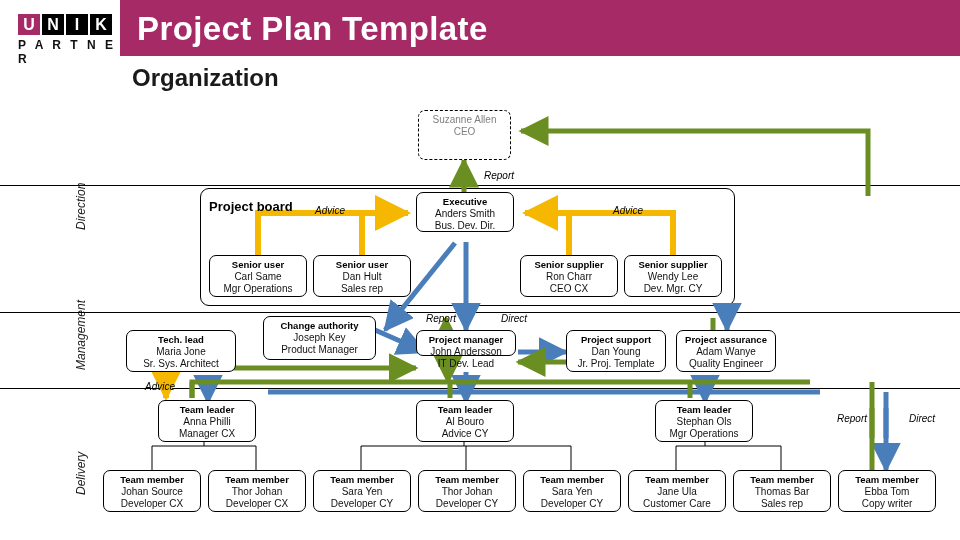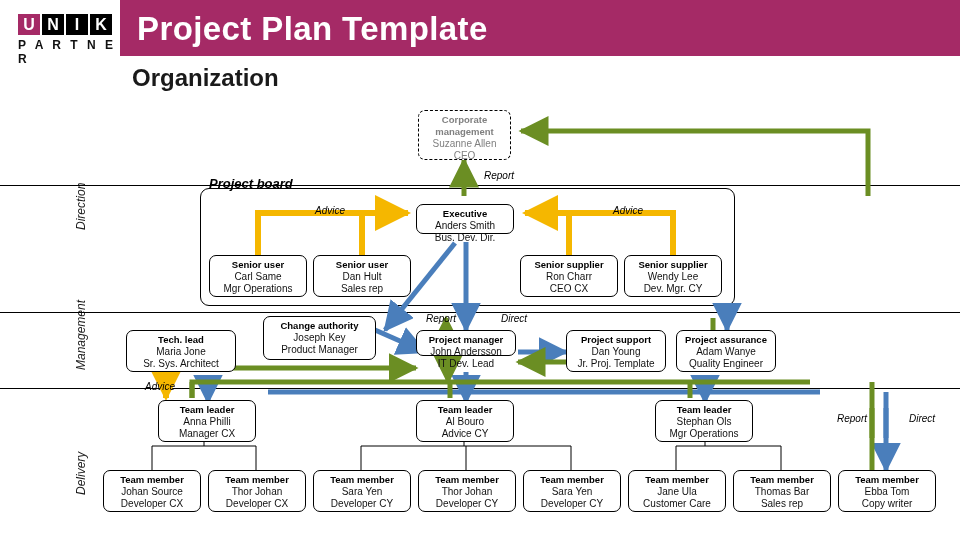"Corporate management" div.t { html: <div>Corporate management</div> -> none }
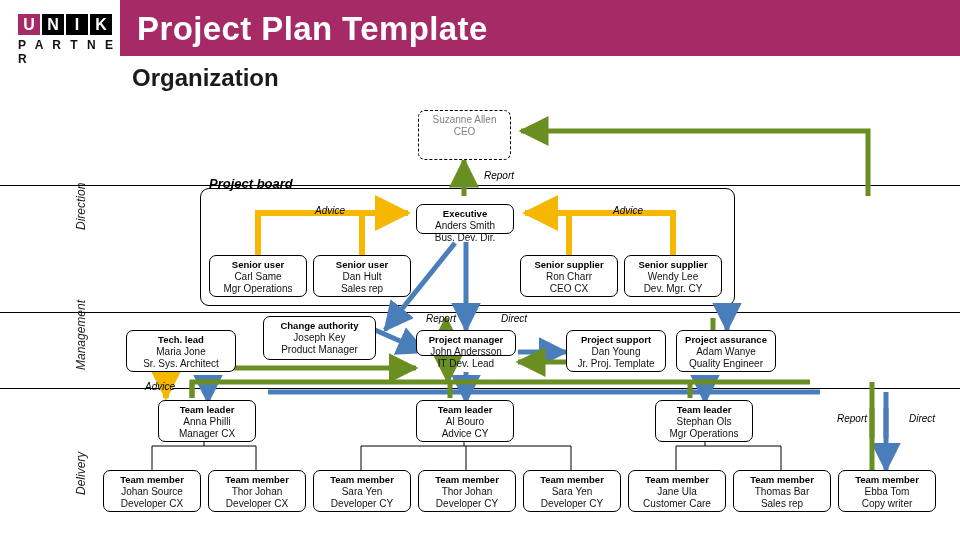"Project board" div.group-title { font-style: italic -> none; top: 176px -> 199px }
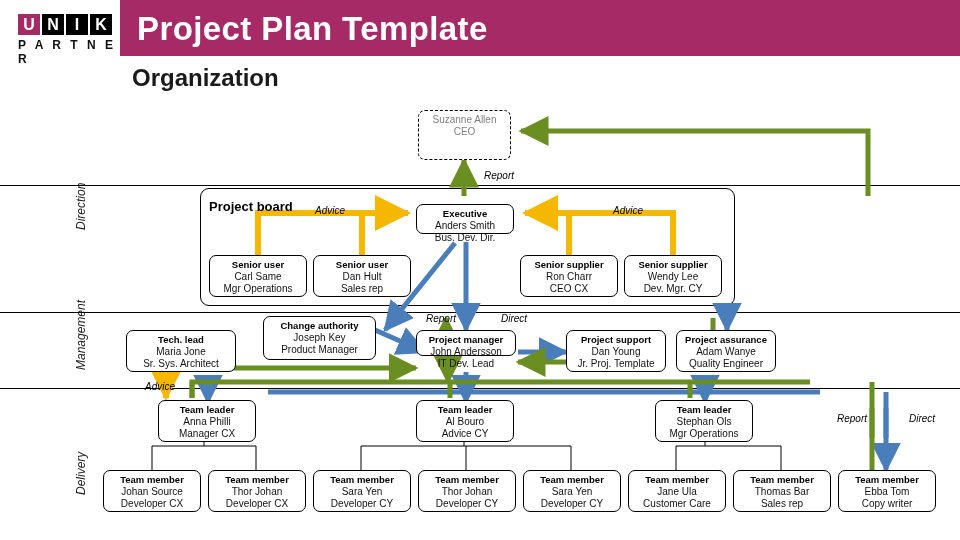"Executive" div.node { height: 30px -> 40px; top: 204px -> 192px }
